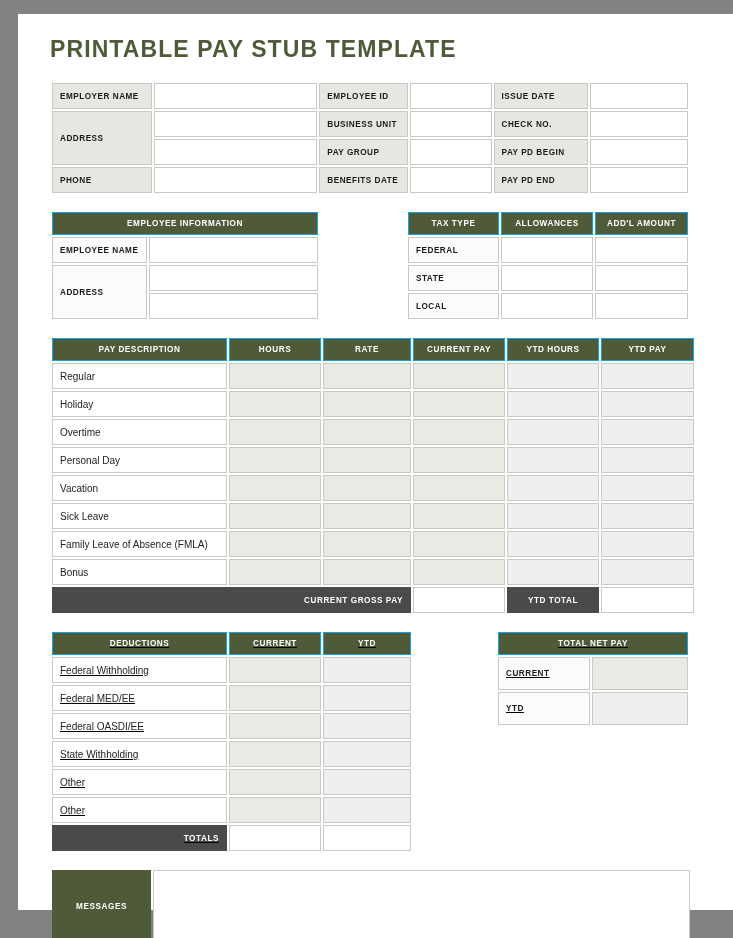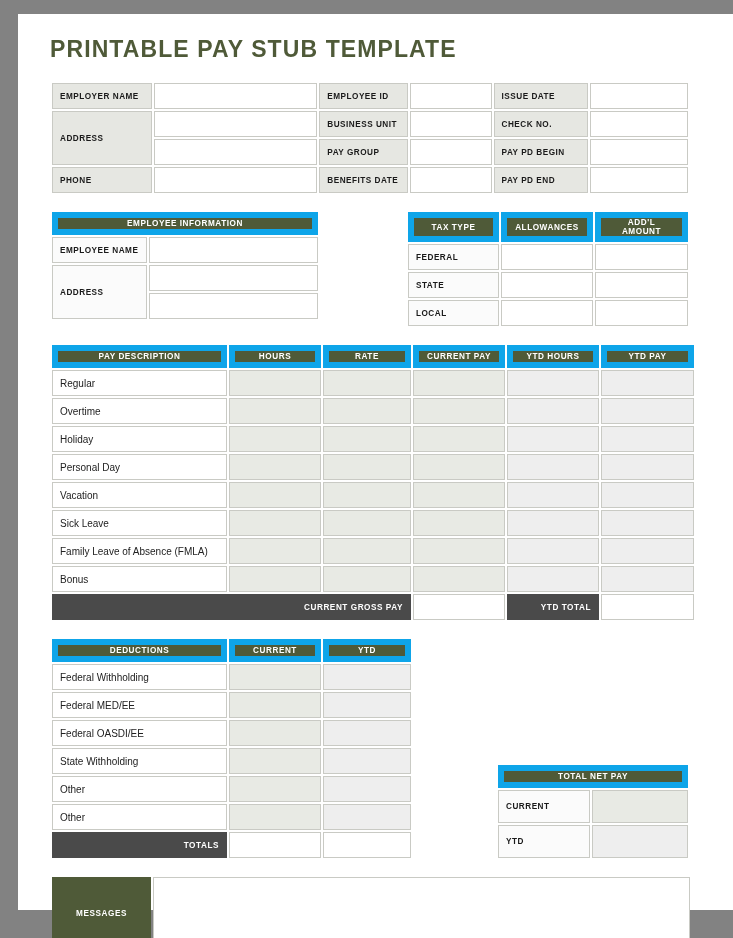"EMPLOYEE INFORMATION" .hd { border: 6px solid #0ea5e9 -> 1px solid #0ea5e9 }
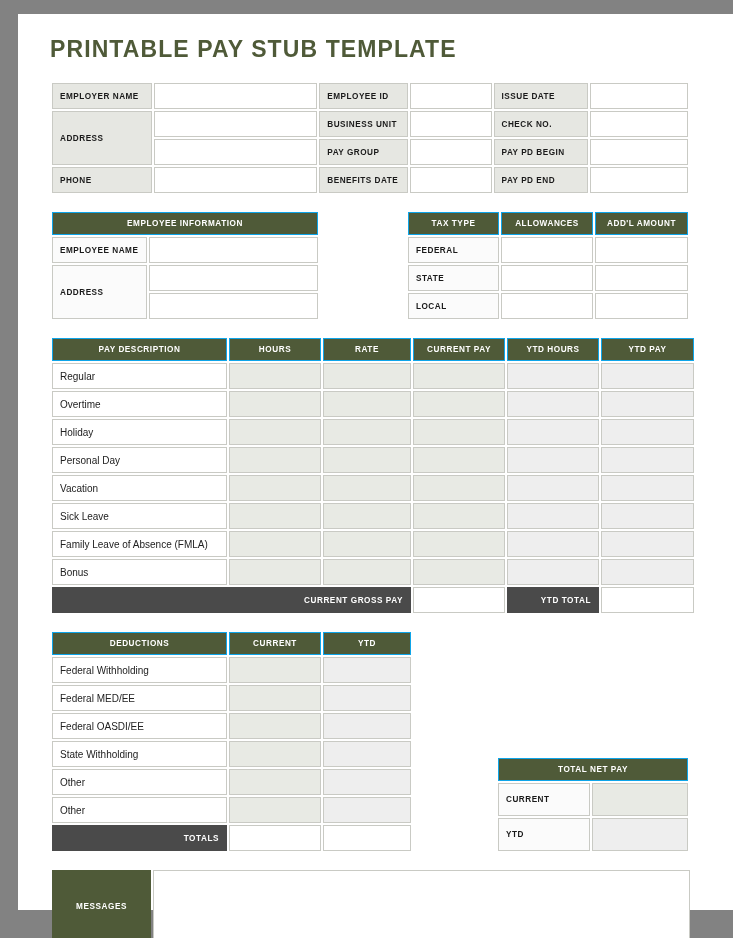"Overtime" tr { order: before "Holiday" -> after "Holiday" }
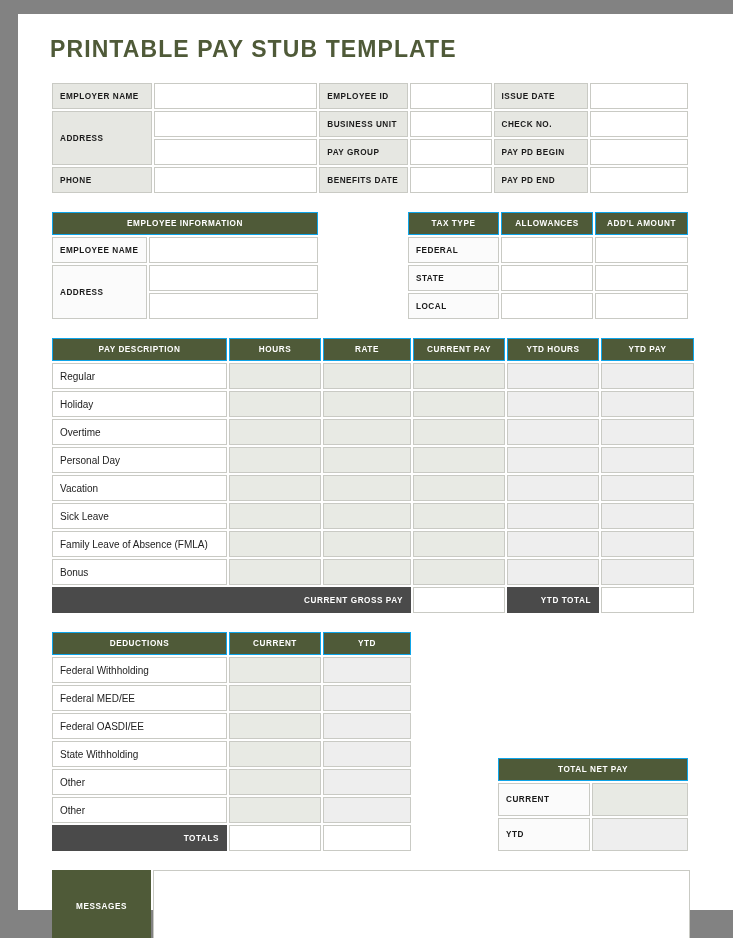"YTD TOTAL" td.bar { text-align: right -> center }
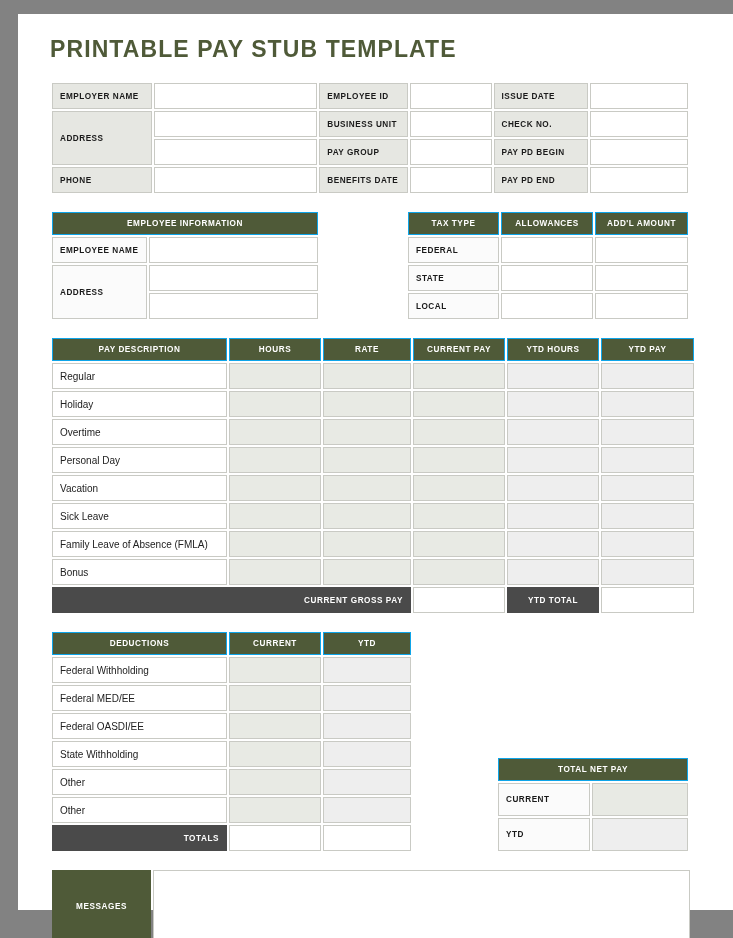"DEDUCTIONS" .bot-wrap { align-items: flex-end -> flex-start; text-decoration: none -> underline }
